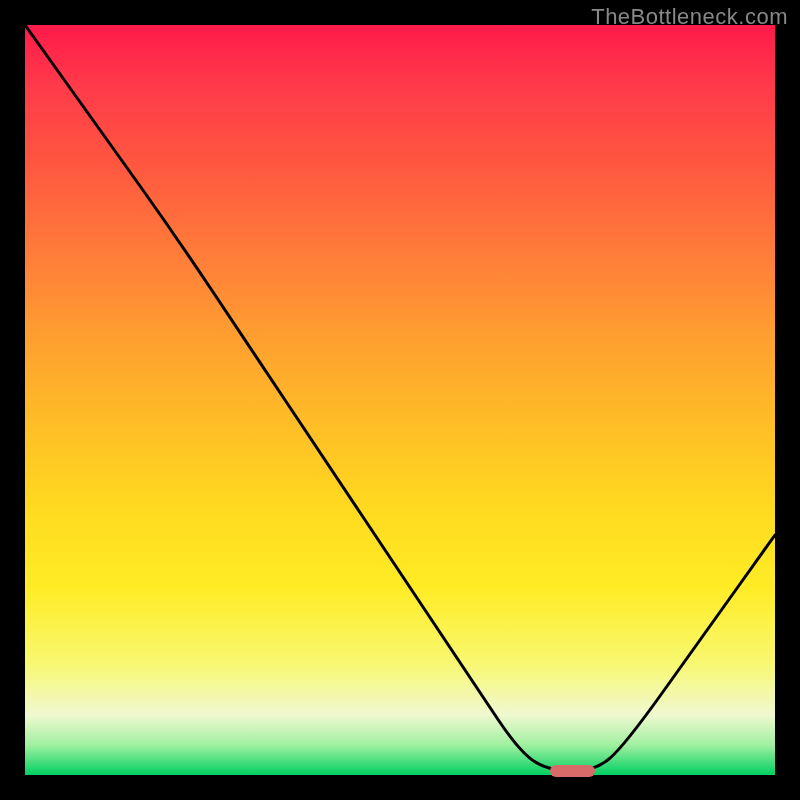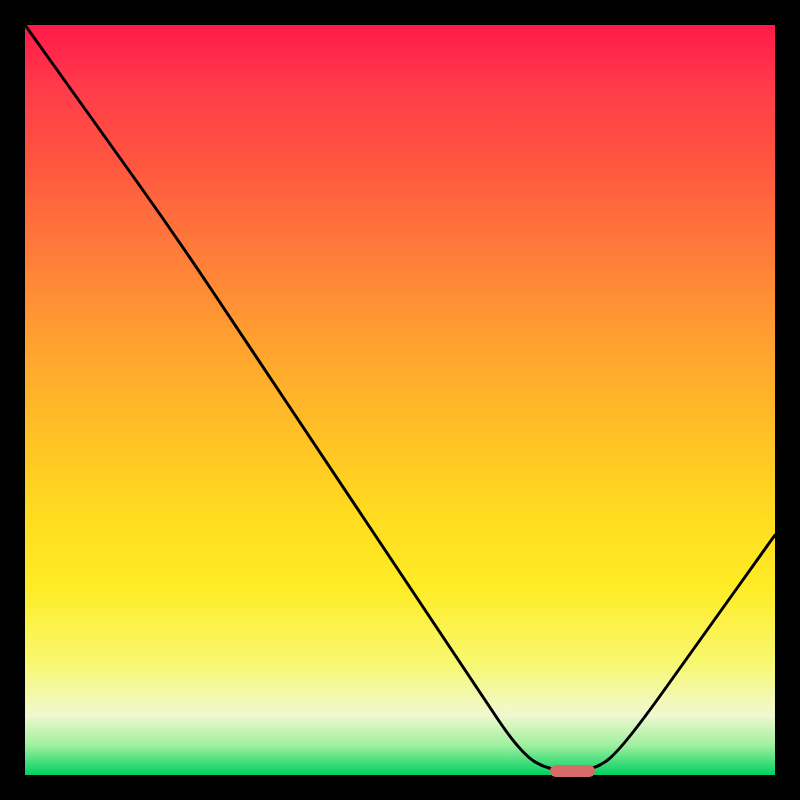"TheBottleneck.com" div.watermark { html: none -> <div>TheBottleneck.com</div> }
